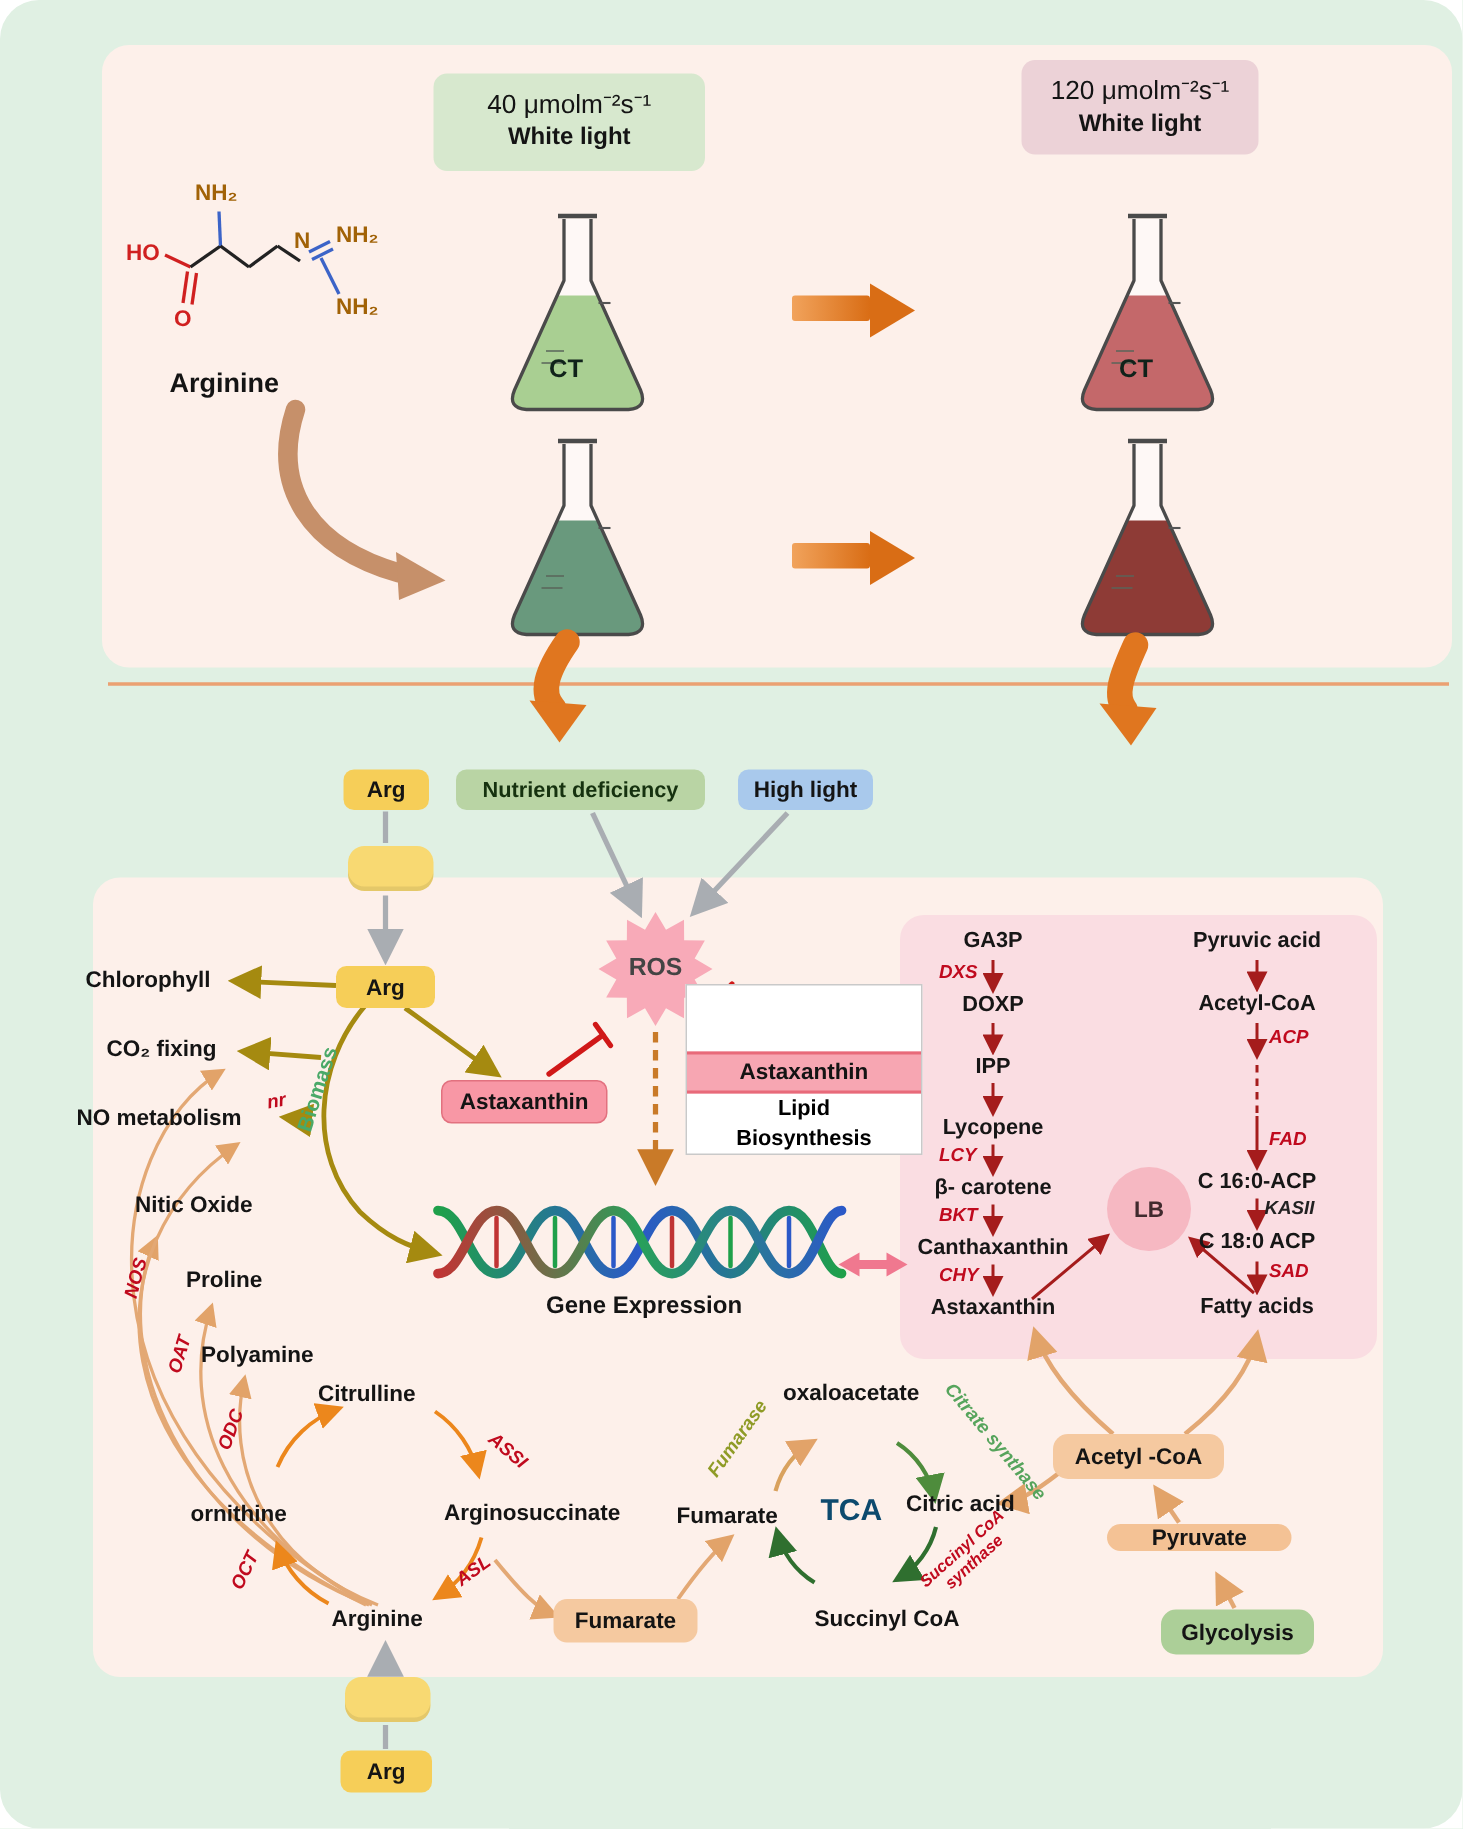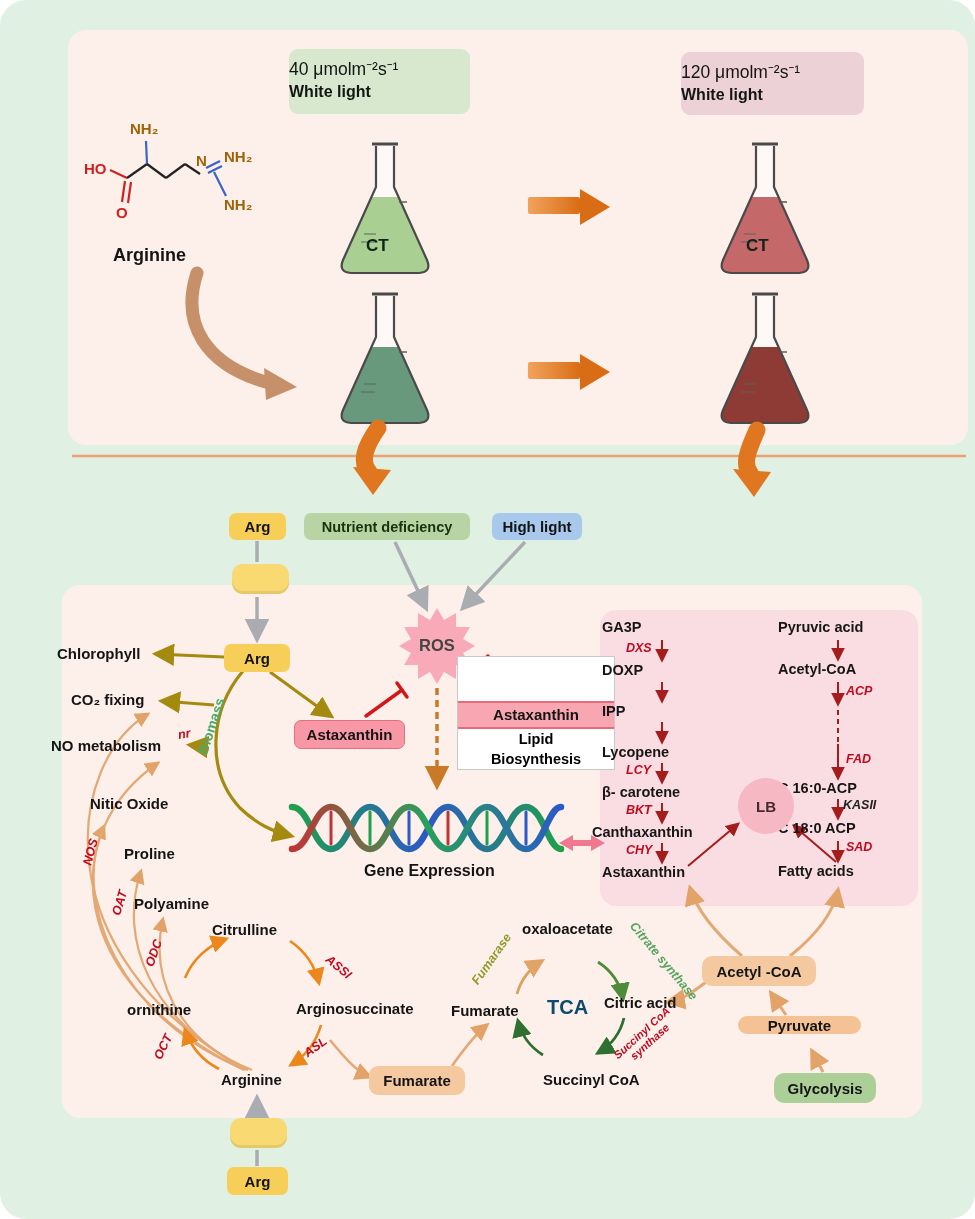"40 μmolm⁻²s⁻¹" .cond { text-align: none -> center }
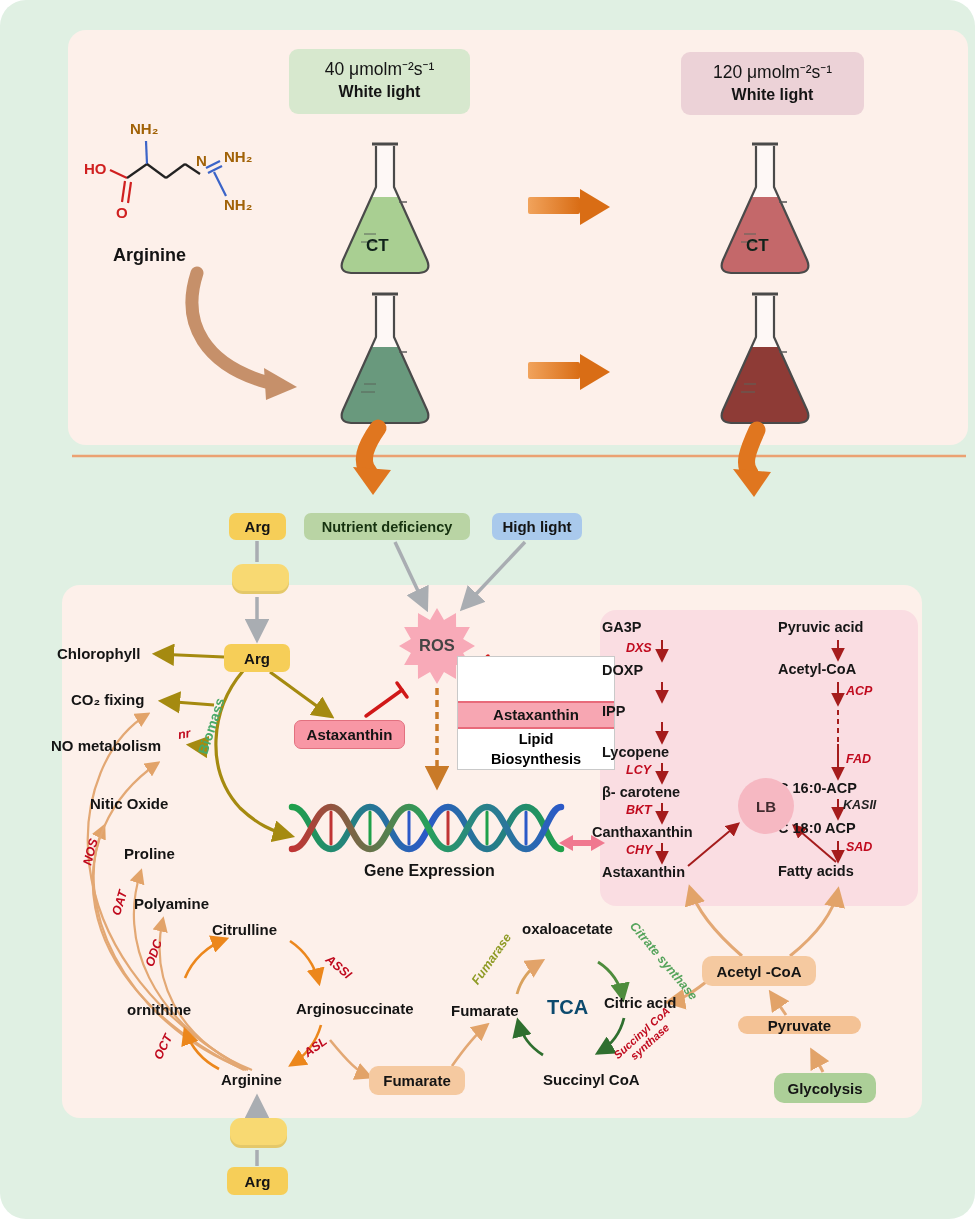"120 μmolm⁻²s⁻¹" div.cond { top: 52px -> 40px; width: 183px -> 158px }
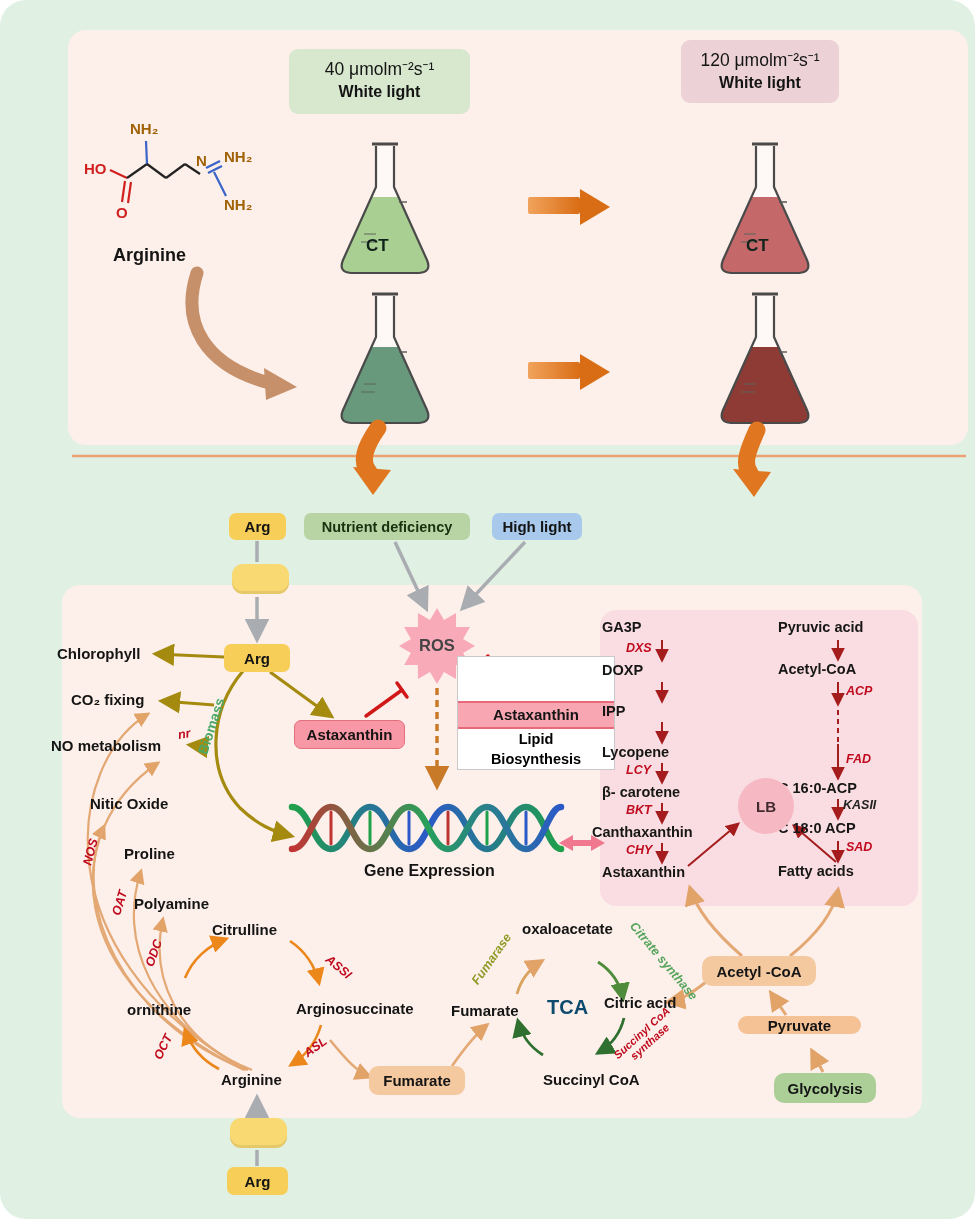"GA3P" .pstep { text-align: none -> center }
